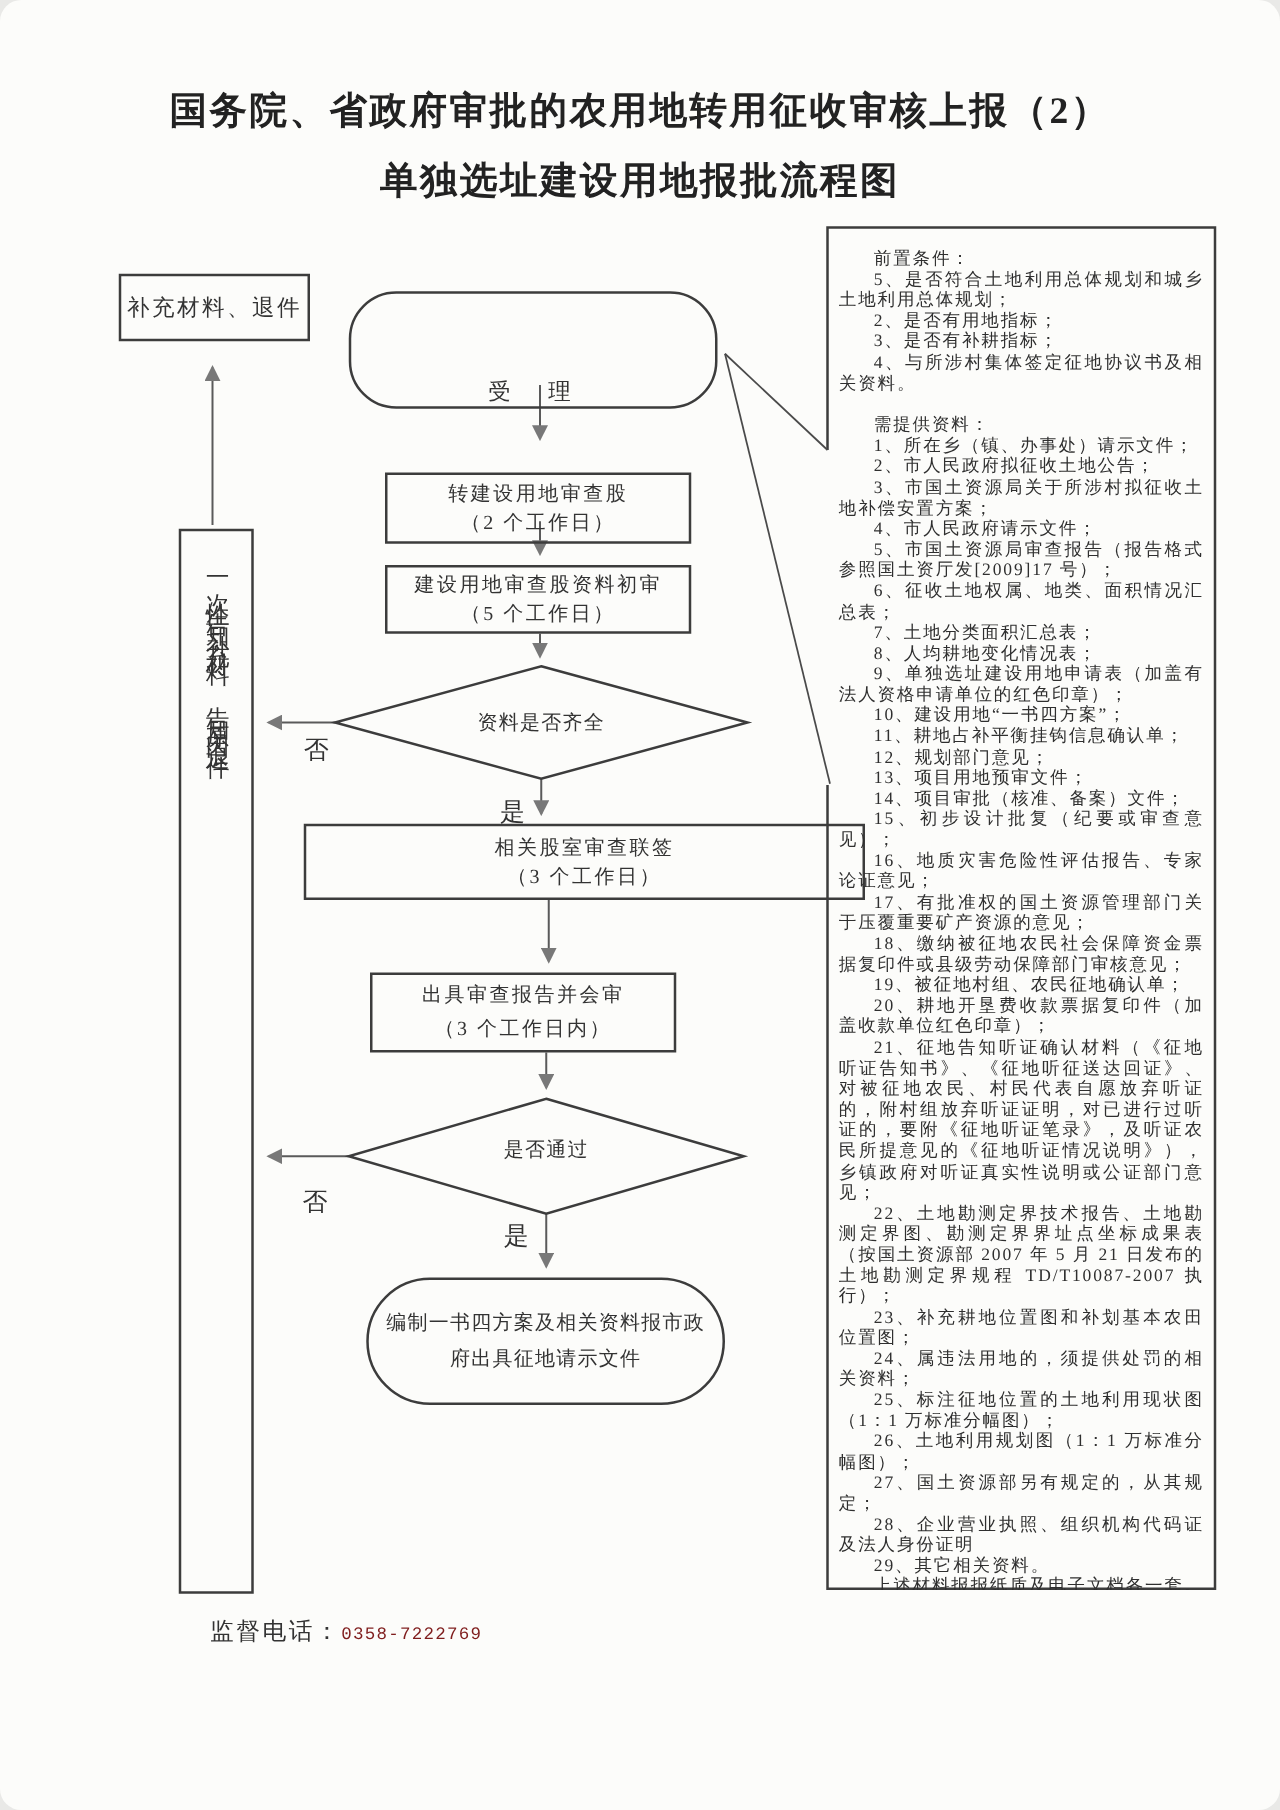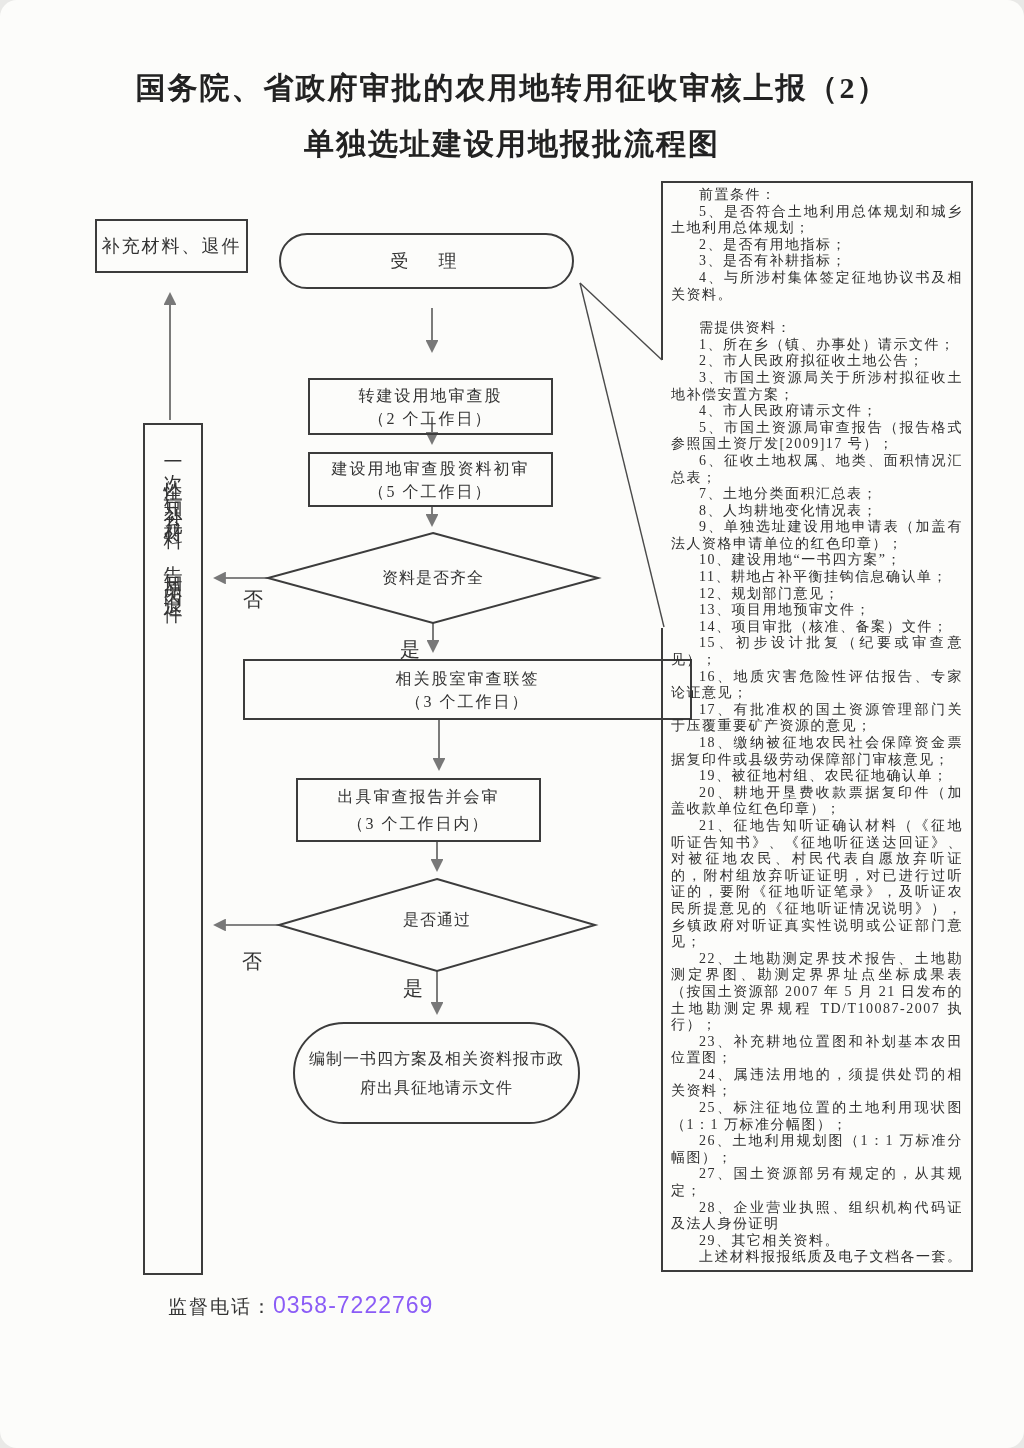"前置条件：" #panel { padding: 6px 10px 6px 8px -> 19px 10px 6px 8px }
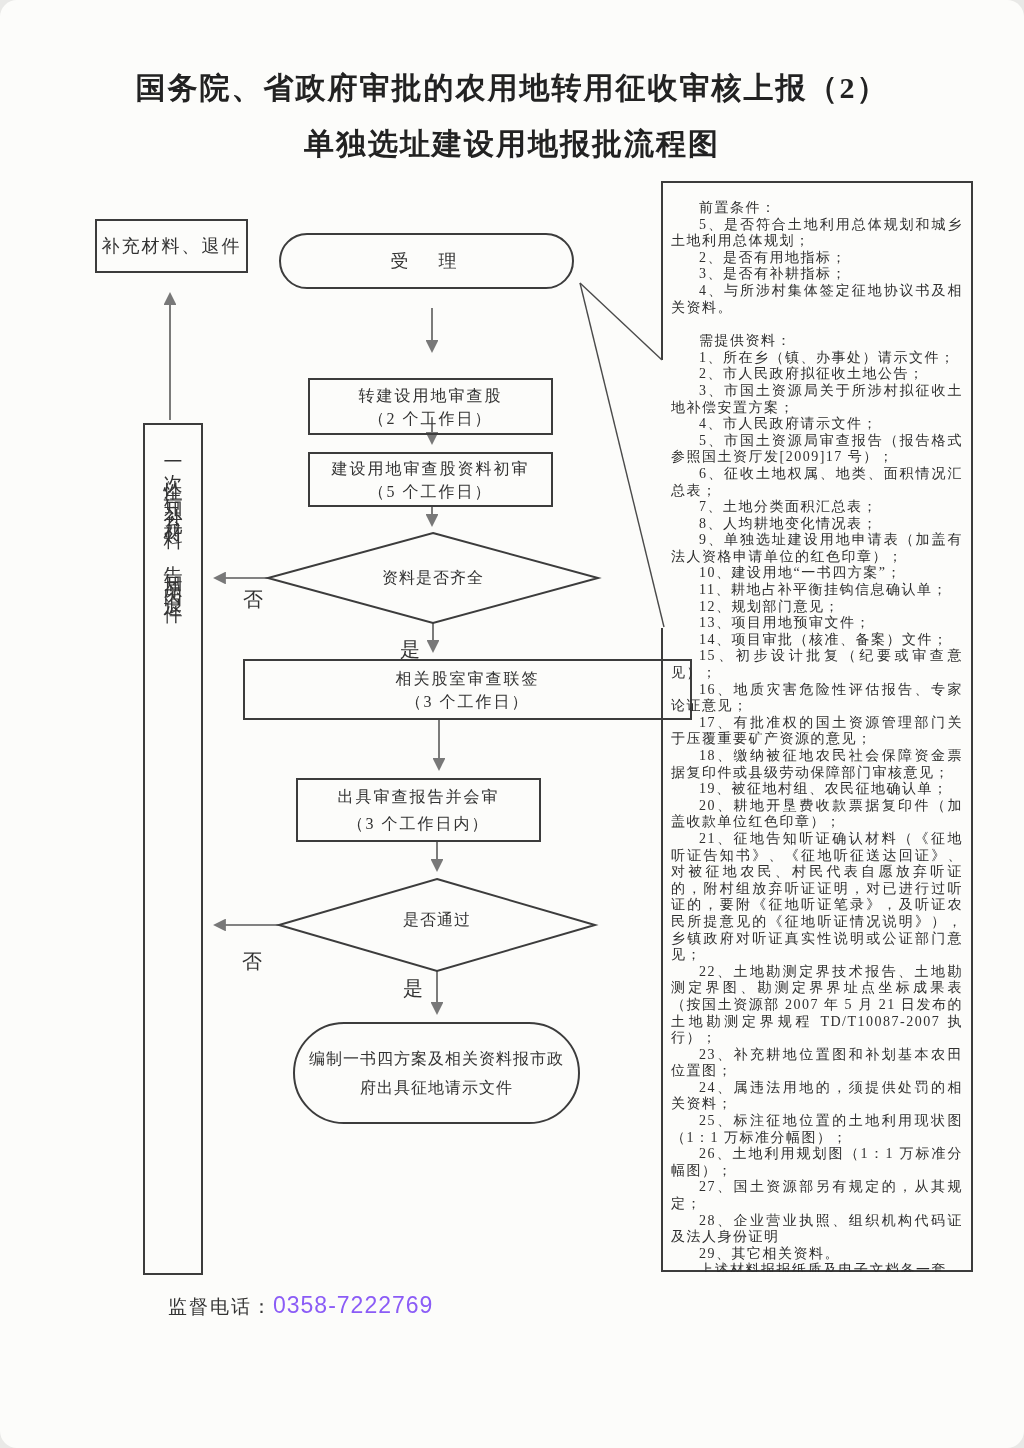"受 理" #accept-oval { height: 56px -> 94px; justify-content: none -> flex-end }
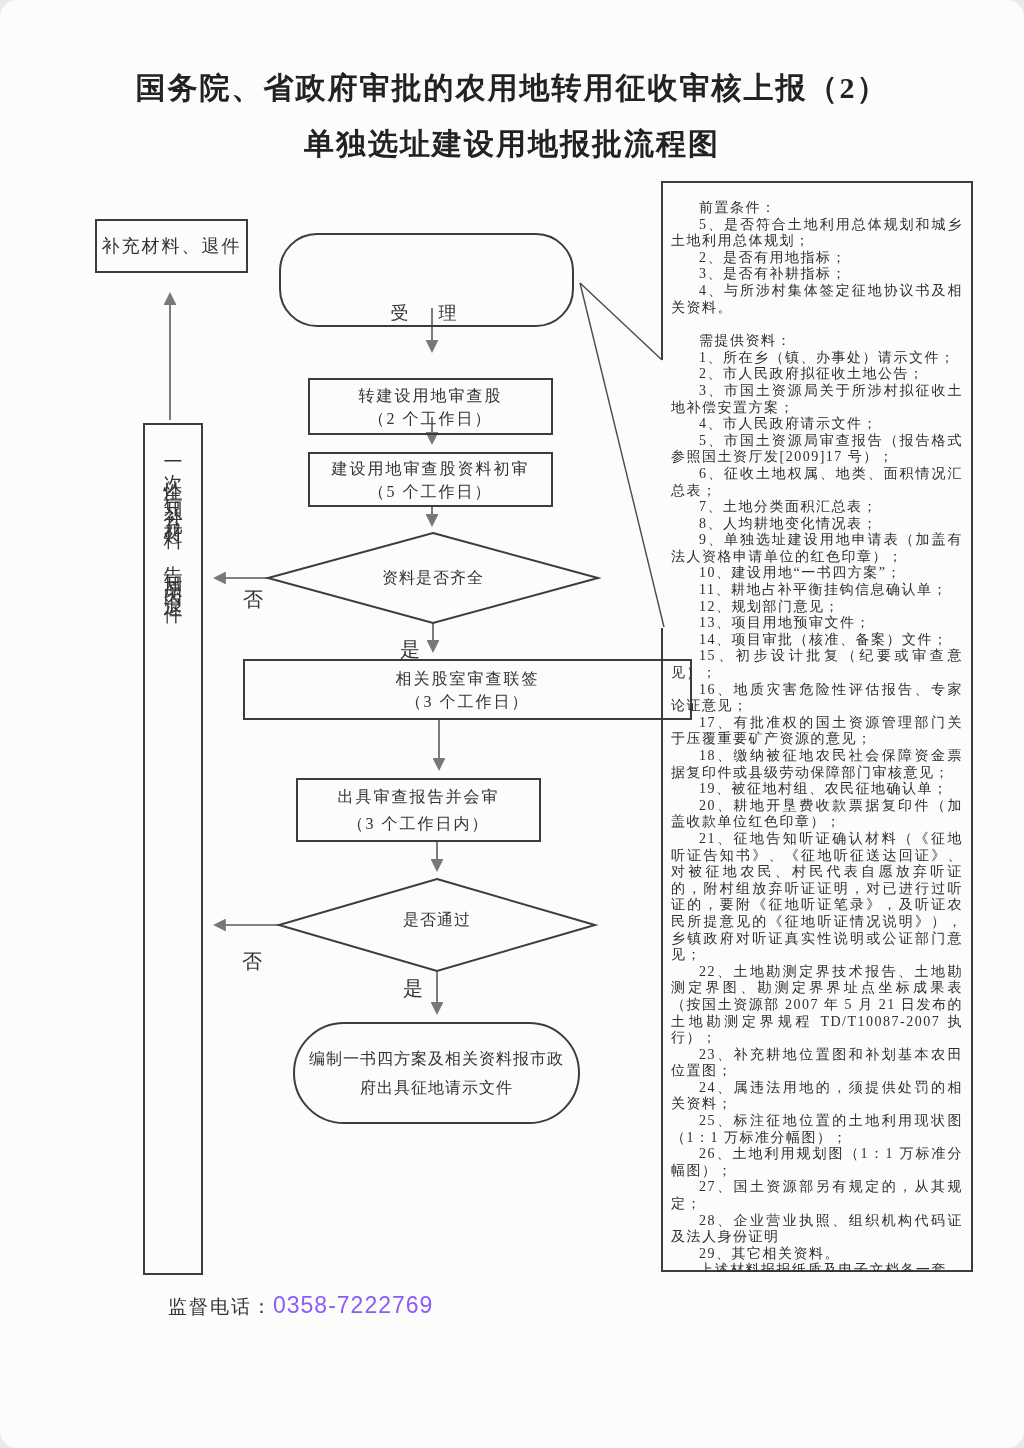"0358-7222769" #footer .phone { color: #8b5cf6 -> #7f1d1d; font-family: Liberation Sans, sans-serif -> Liberation Mono, monospace; font-size: 23px -> 14px }
